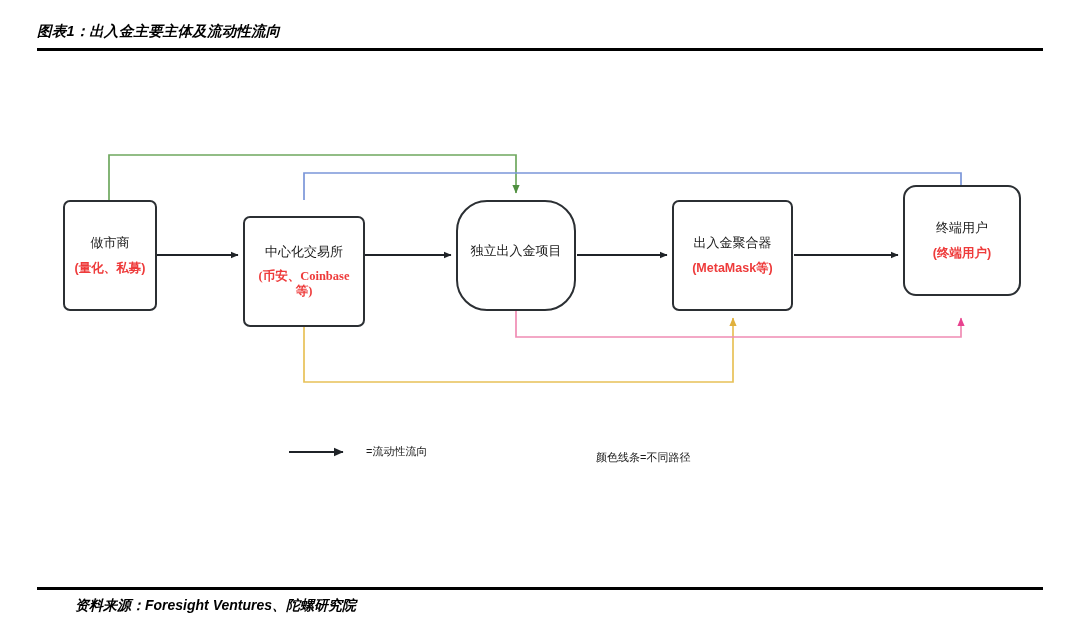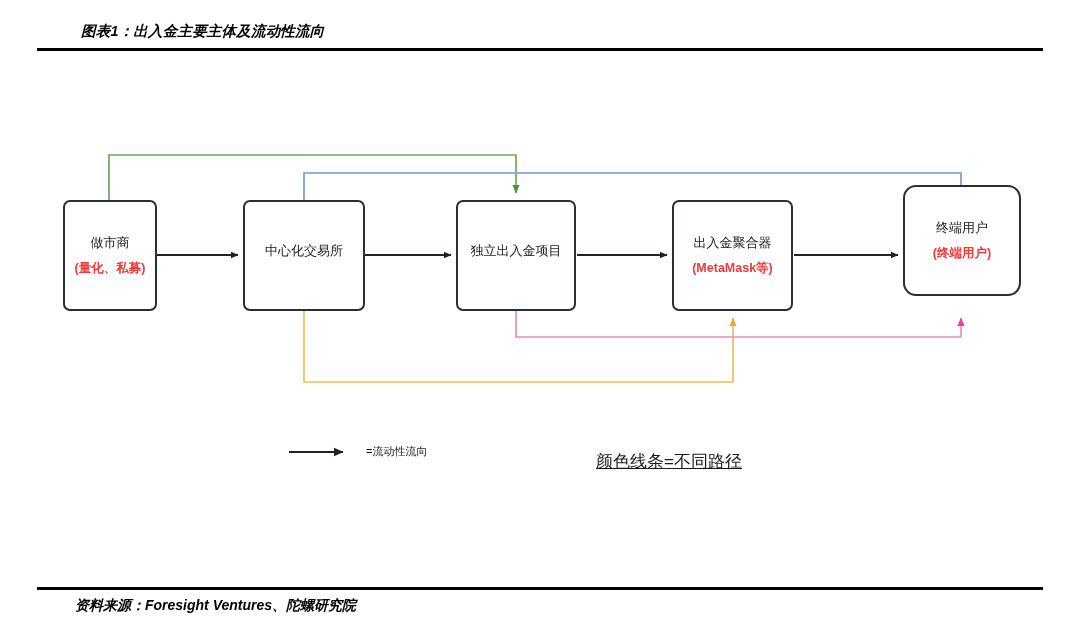"图表1：出入金主要主体及流动性流向" #chart-title { margin-left: 44px -> none }
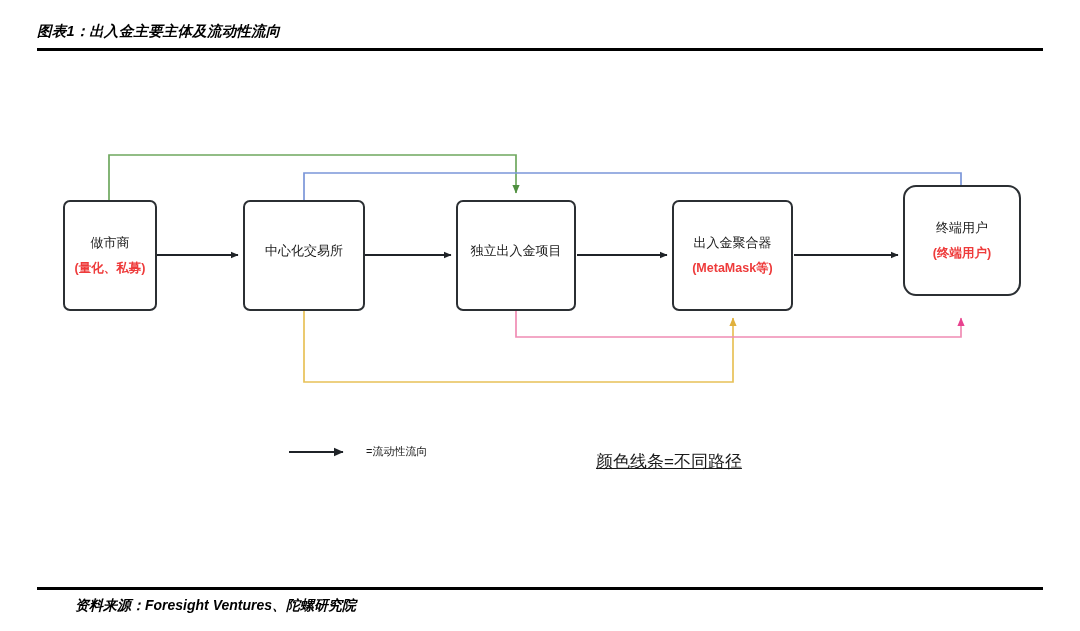"中心化交易所" div.node { top: 200px -> 216px }
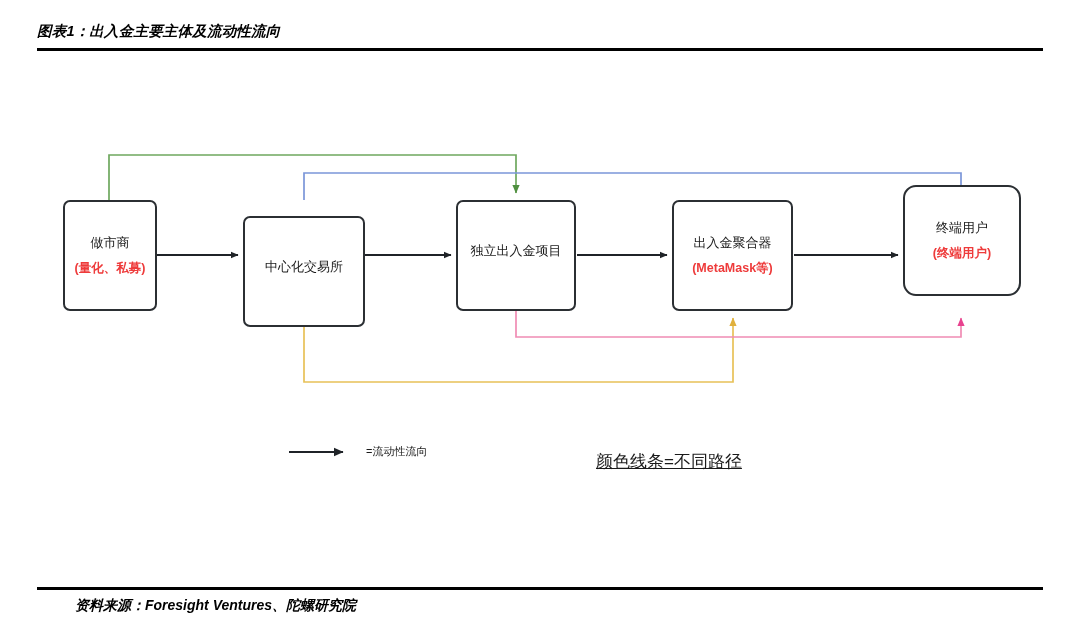"独立出入金项目" div.node { border-radius: none -> 31px }
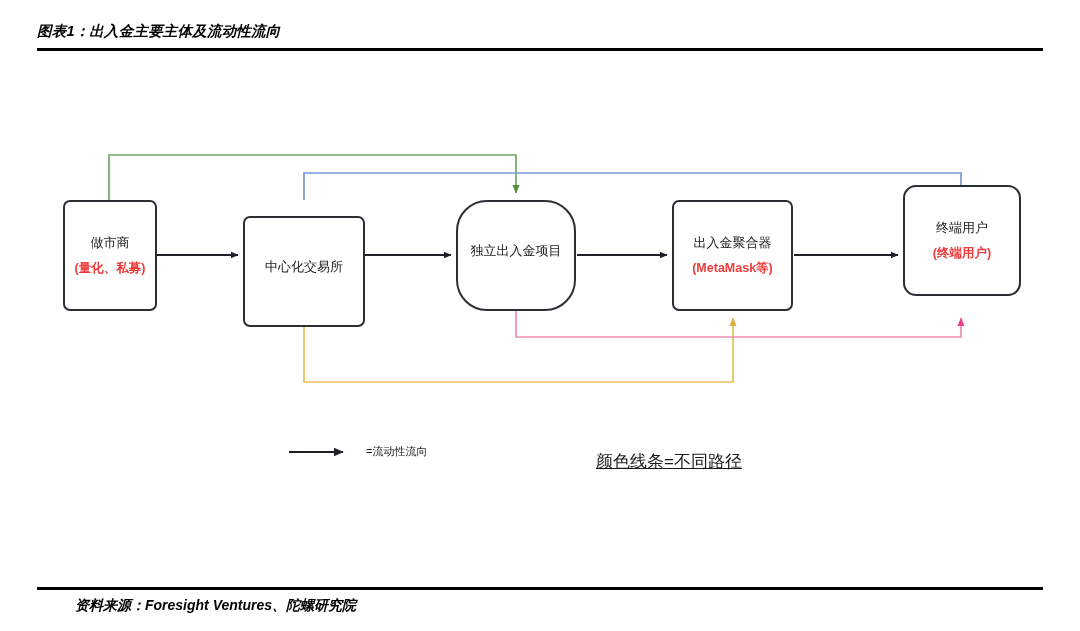"(币安、Coinbase等)" div.node-sub { html: none -> <div>(币安、Coinbase等)</div> }
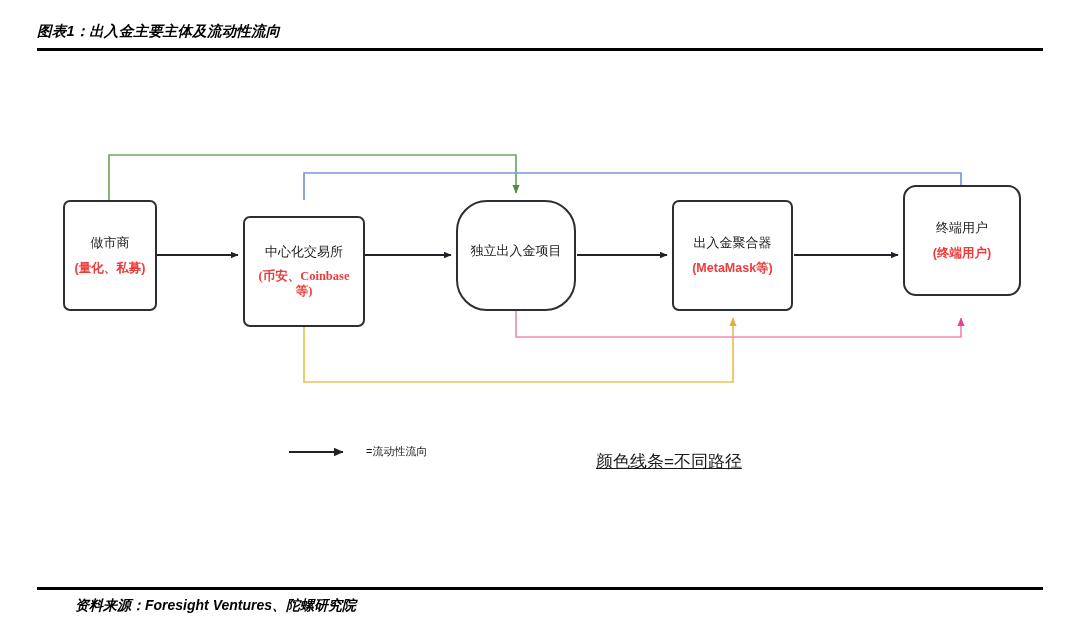"颜色线条=不同路径" #legend-color-label { font-size: 17px -> 11px; text-decoration: underline -> none }
